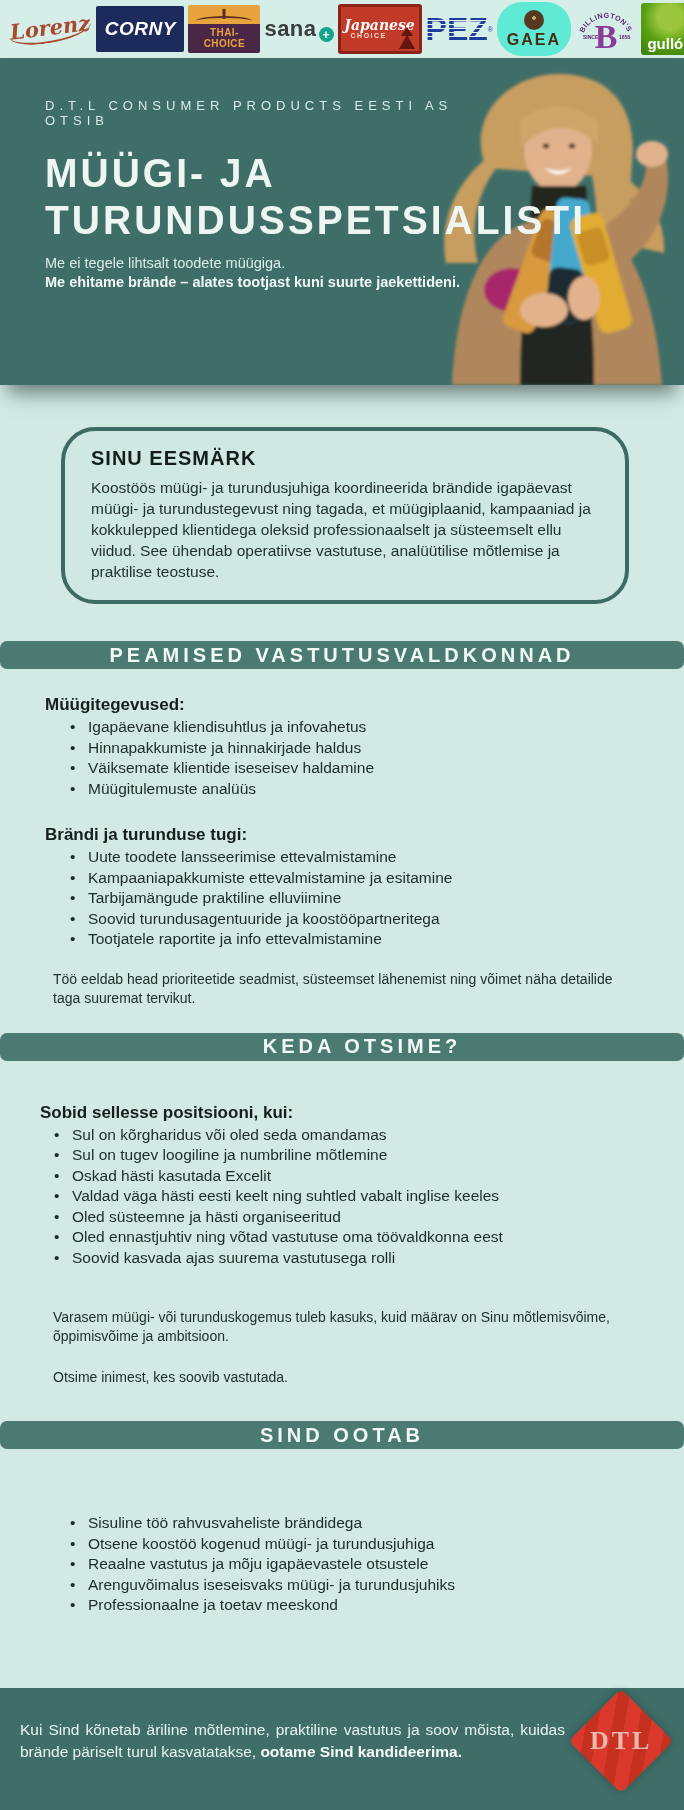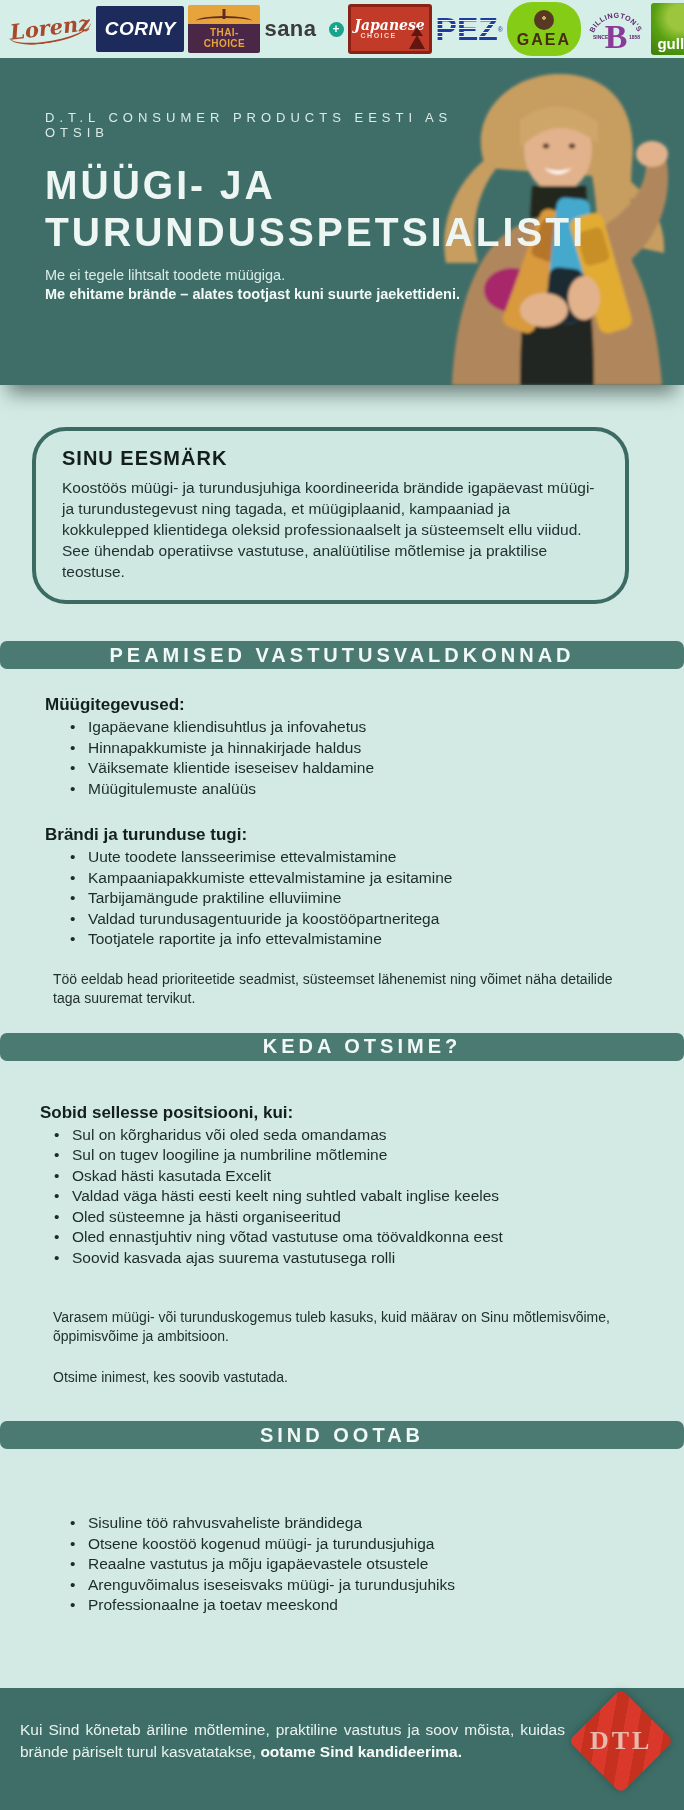"sana" .sana-wrap { align-items: center -> flex-end; gap: 12px -> 2px }
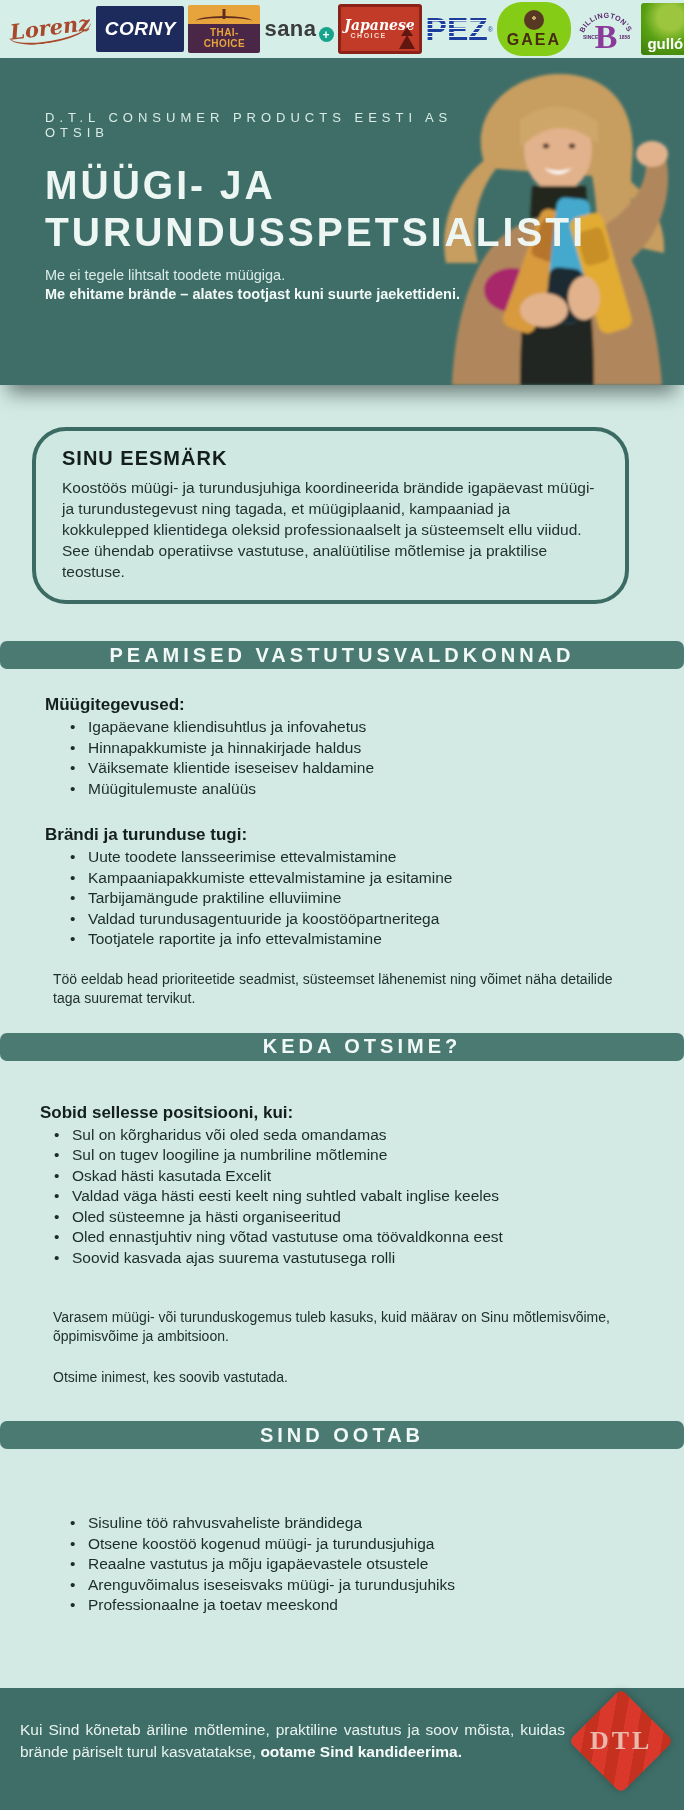"GAEA" .gaea-box { background: #84cc16 -> #5eead4 }
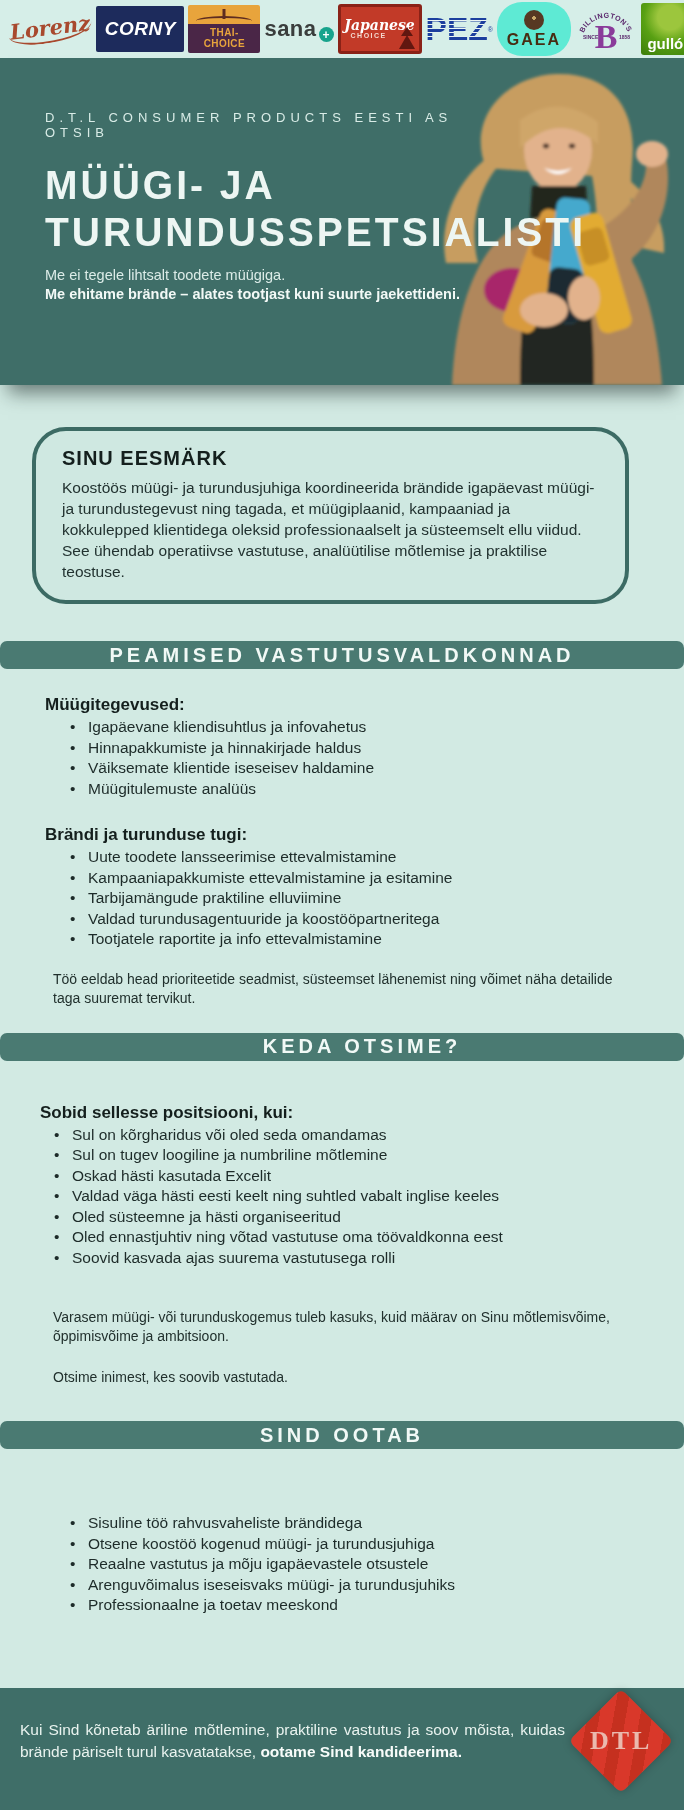"D.T.L CONSUMER PRODUCTS EESTI AS" .header-text { top: 52px -> 40px }
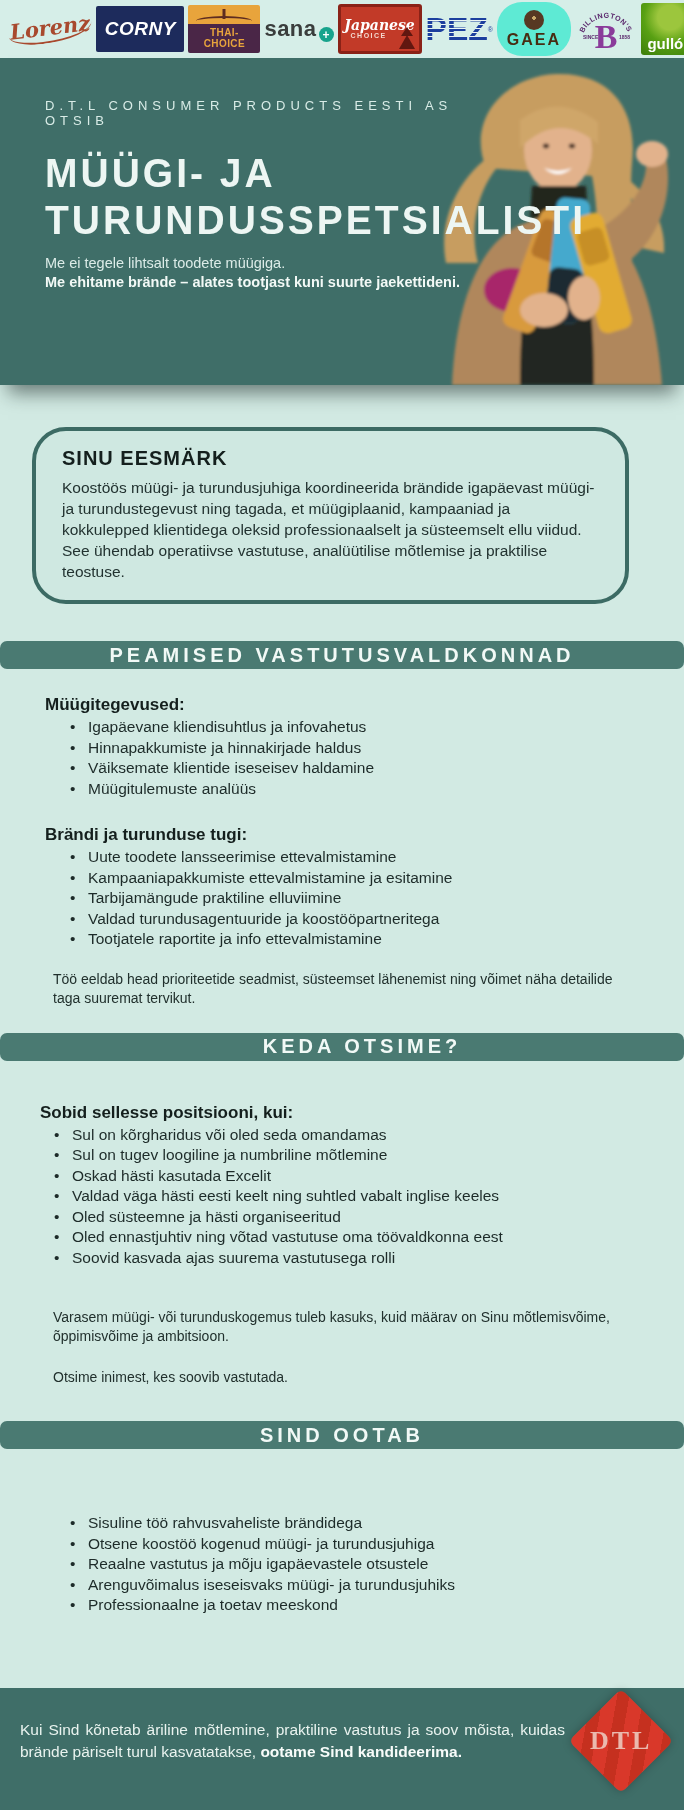"SINU EESMÄRK" .goal-box { margin: 42px 55px 0 32px -> 42px 55px 0 61px }
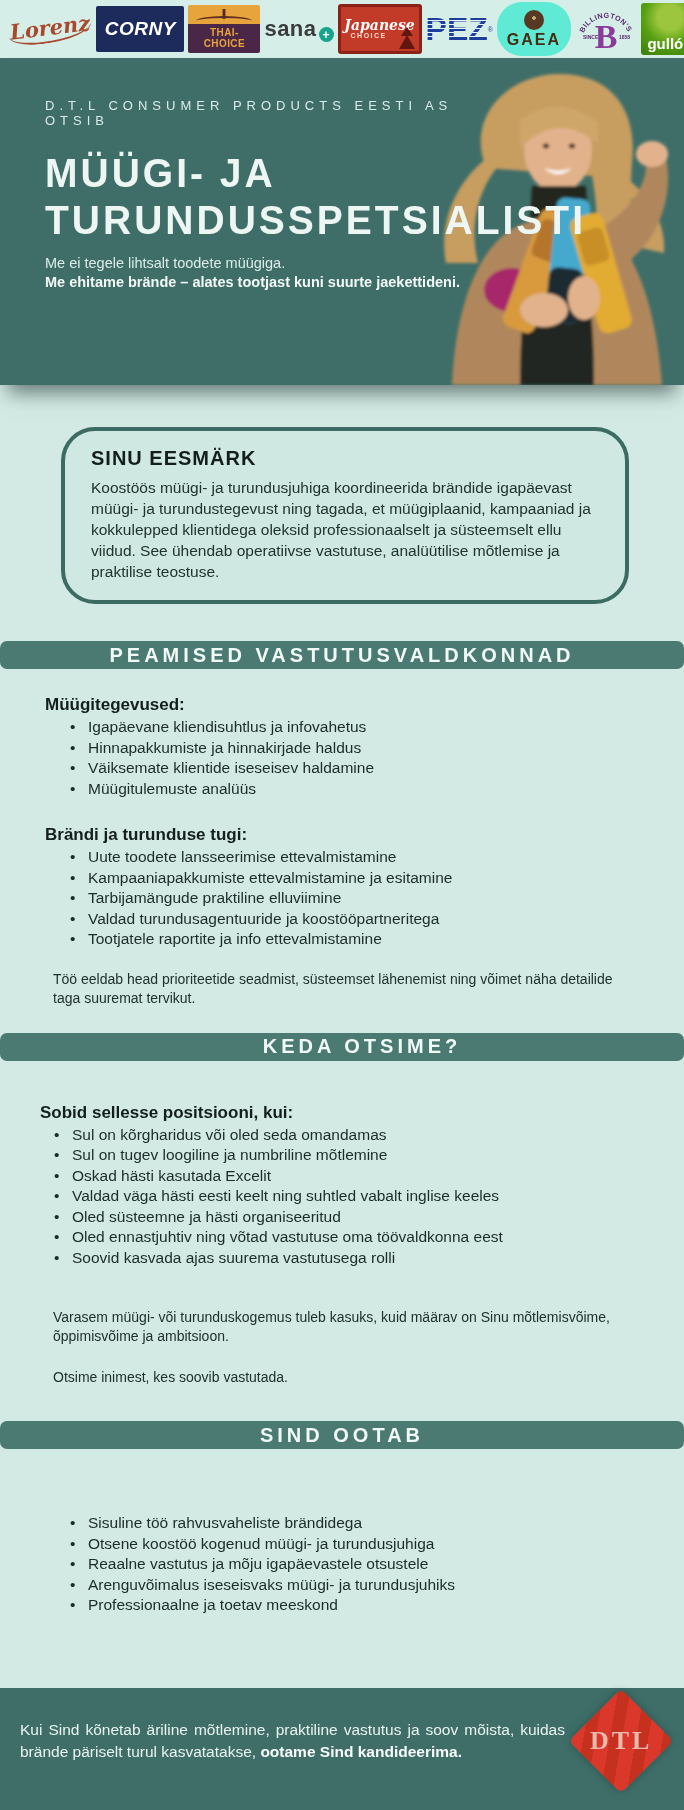"Valdad turundusagentuuride ja" li { text: Valdad -> Soovid }
